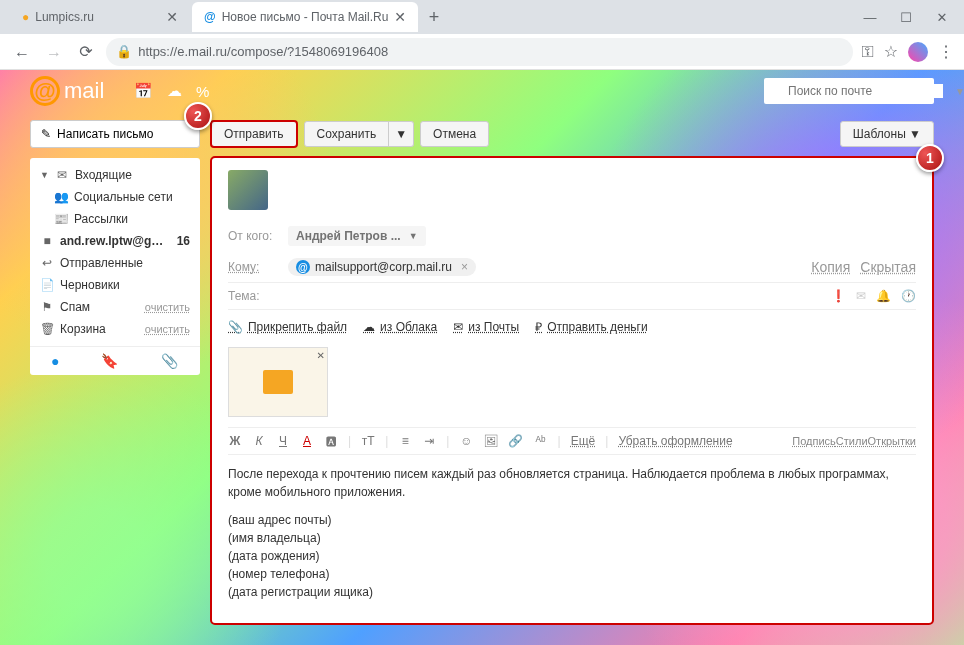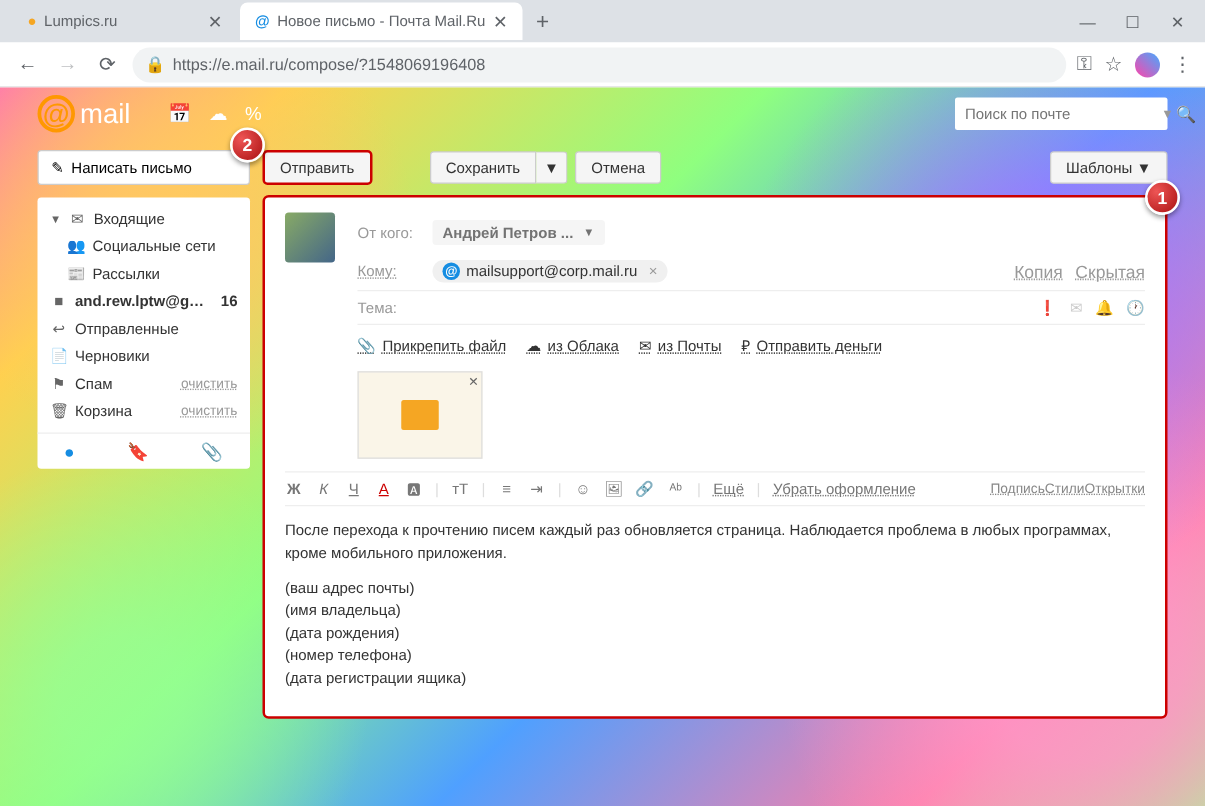"Поиск по почте" .search-box { gap: 2px -> 12px; padding: 0 8px -> 0 24px }
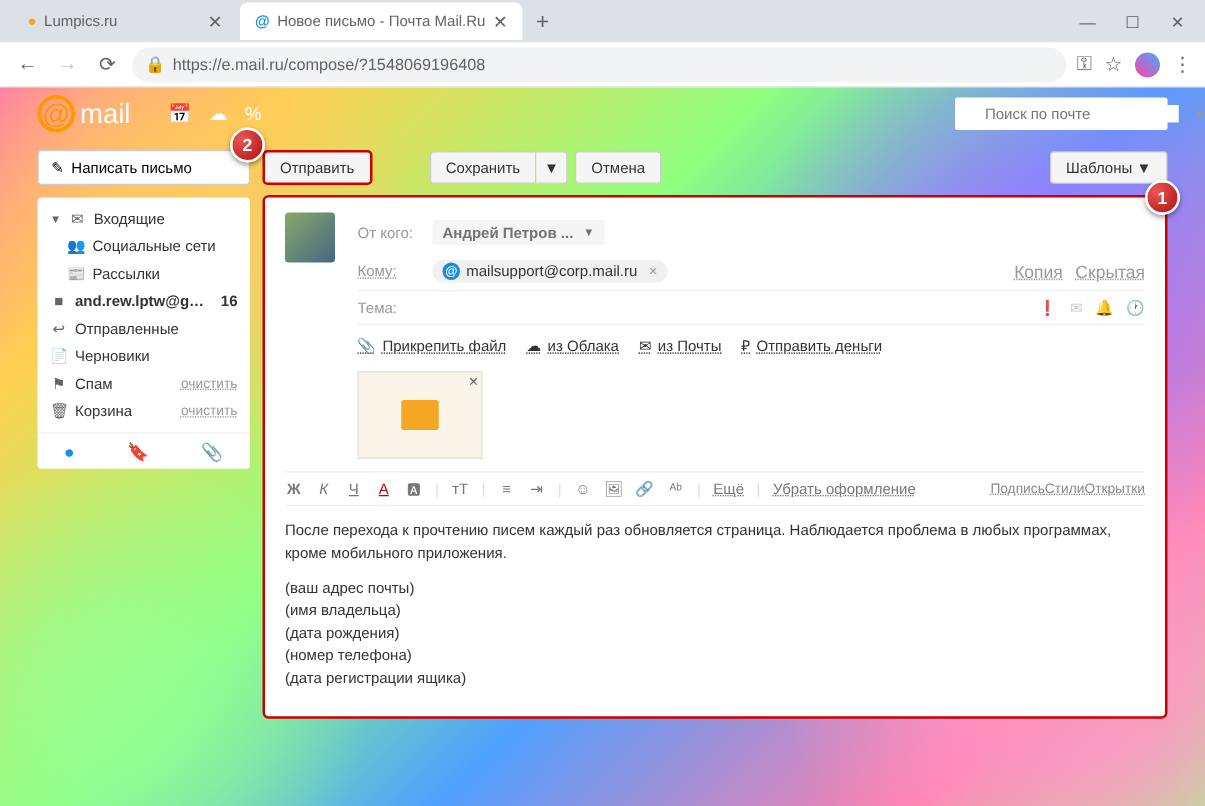"Сохранить" .btn-group { margin-left: 40px -> none }
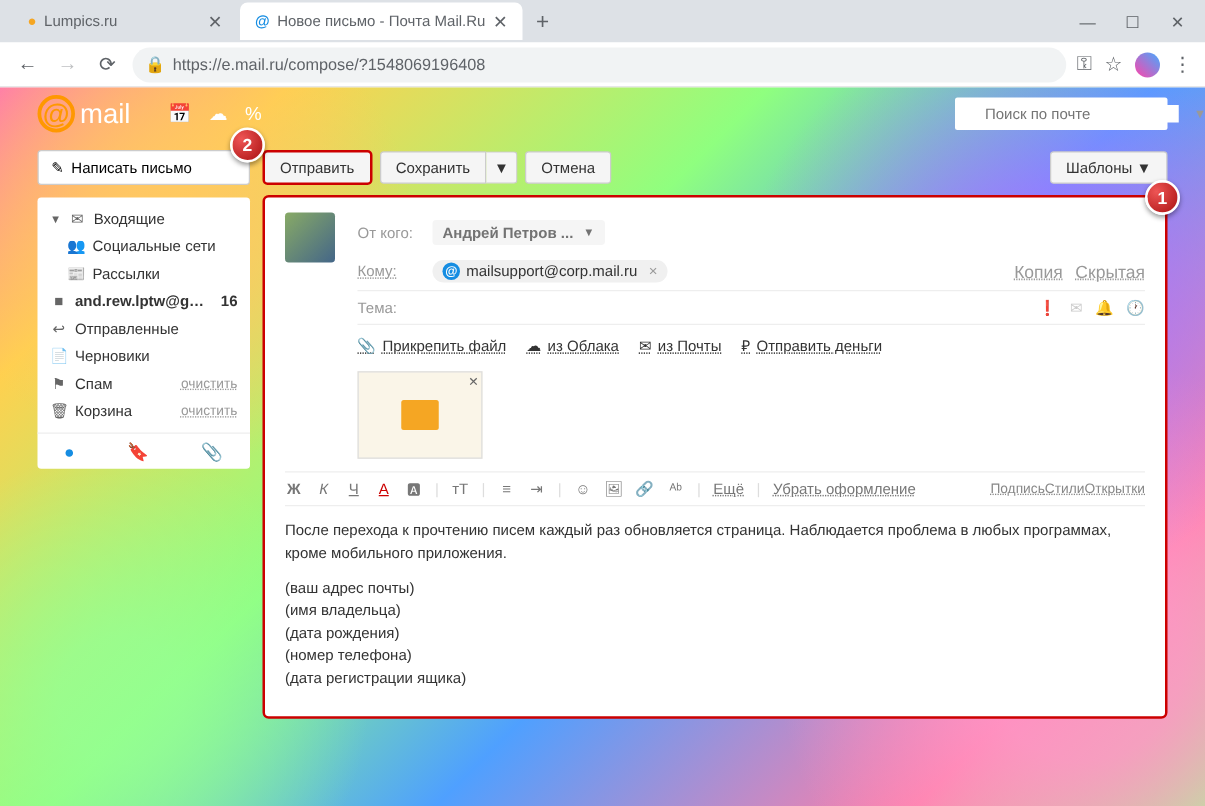"От кого:" div { flex-direction: none -> column }
